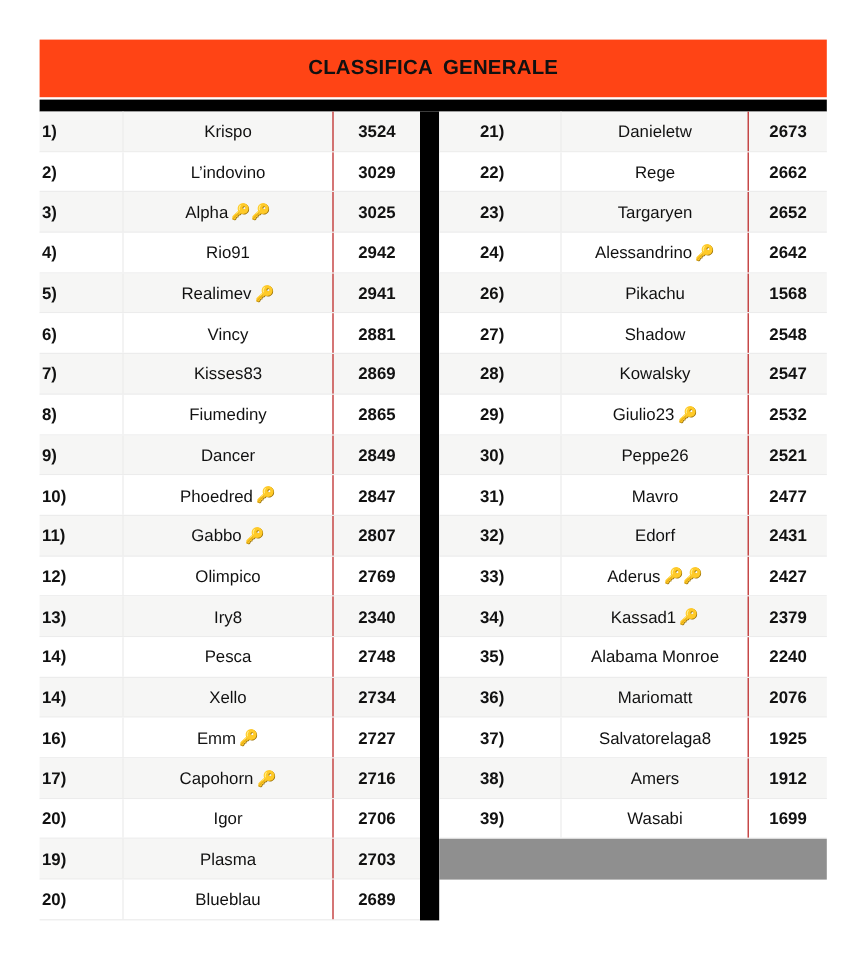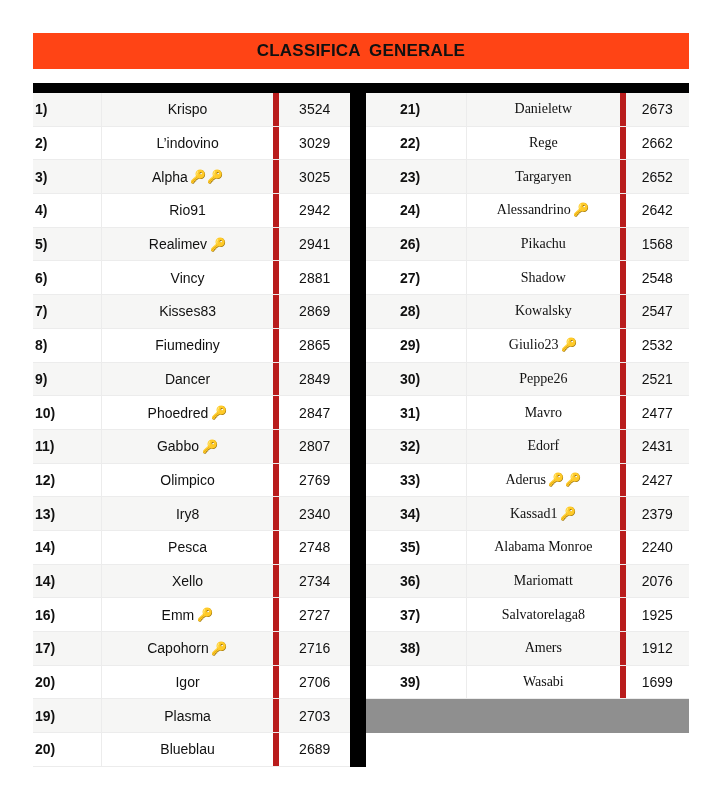"CLASSIFICA GENERALE" .banner { height: 36px -> 48px }
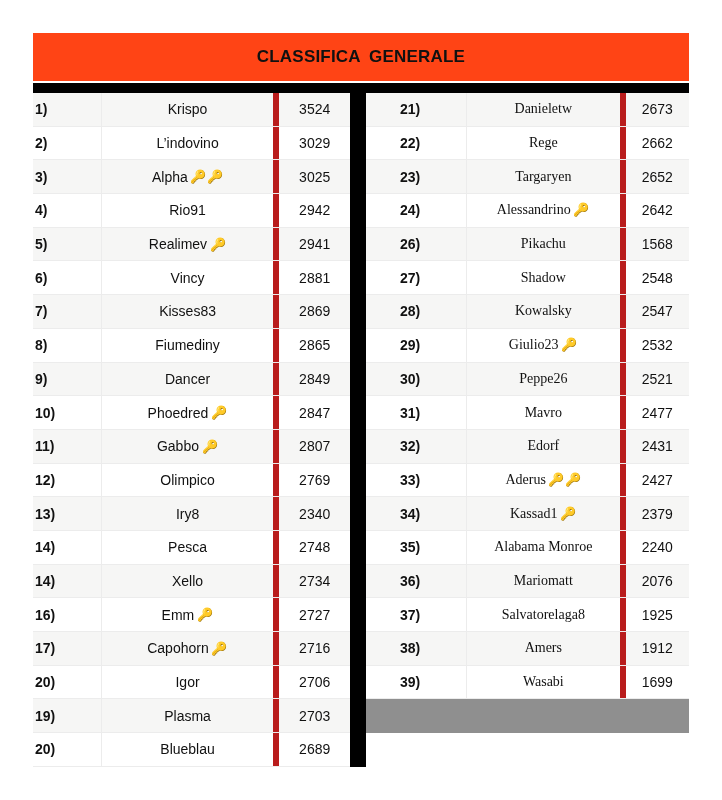"Krispo" .name { border-right: 6px solid #b91c1c -> 1px solid #b91c1c }
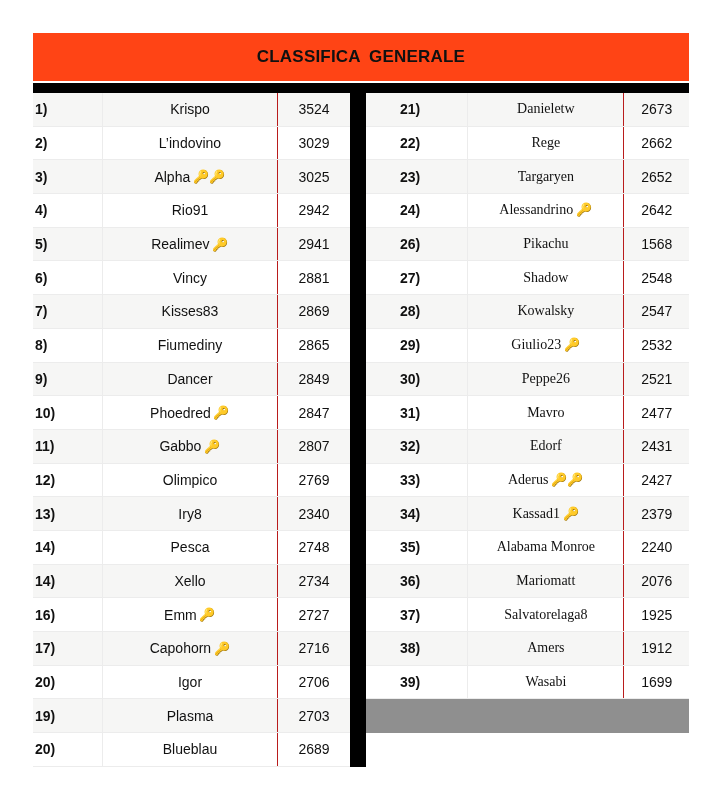"3524" .pts { font-weight: normal -> bold }
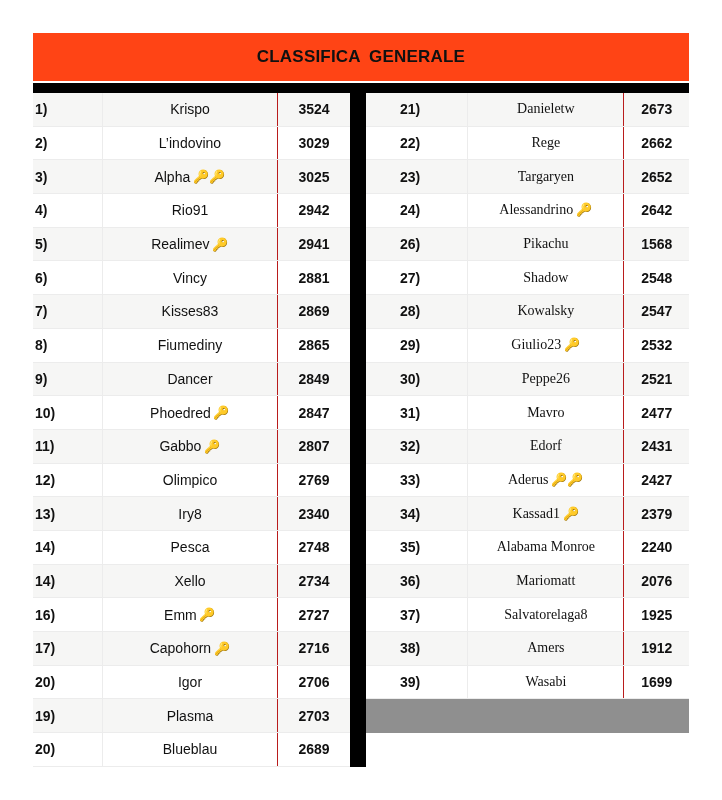"Danieletw" .right .name { font-family: Liberation Serif, serif -> none }
